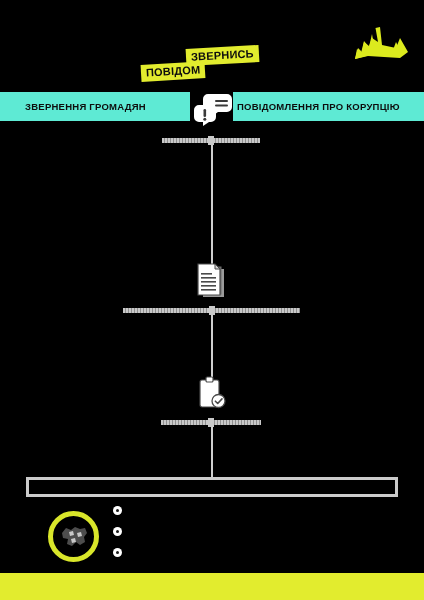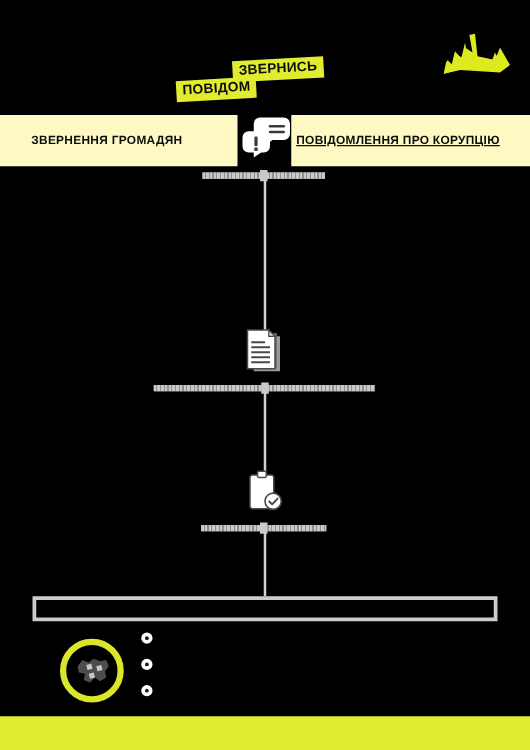"ЗВЕРНЕННЯ ГРОМАДЯН" .band-seg { background: #fef9c3 -> #5eead4; height: 41px -> 29px }
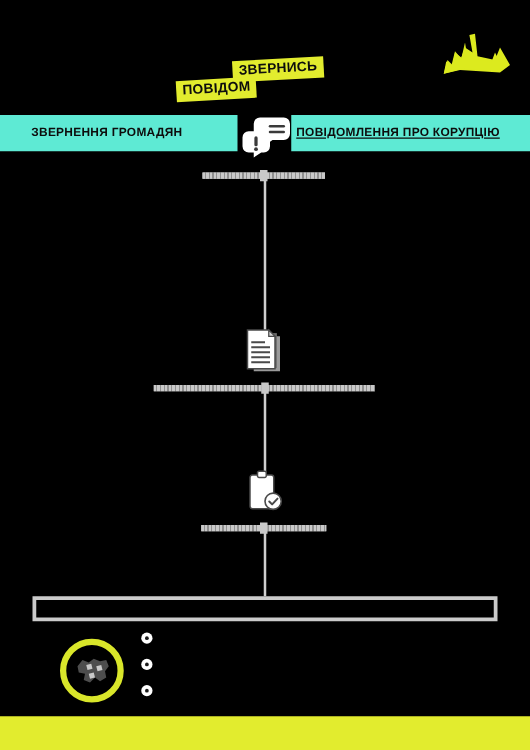"ПОВІДОМЛЕННЯ ПРО КОРУПЦІЮ" .band-right .band-text { text-decoration: underline -> none }
